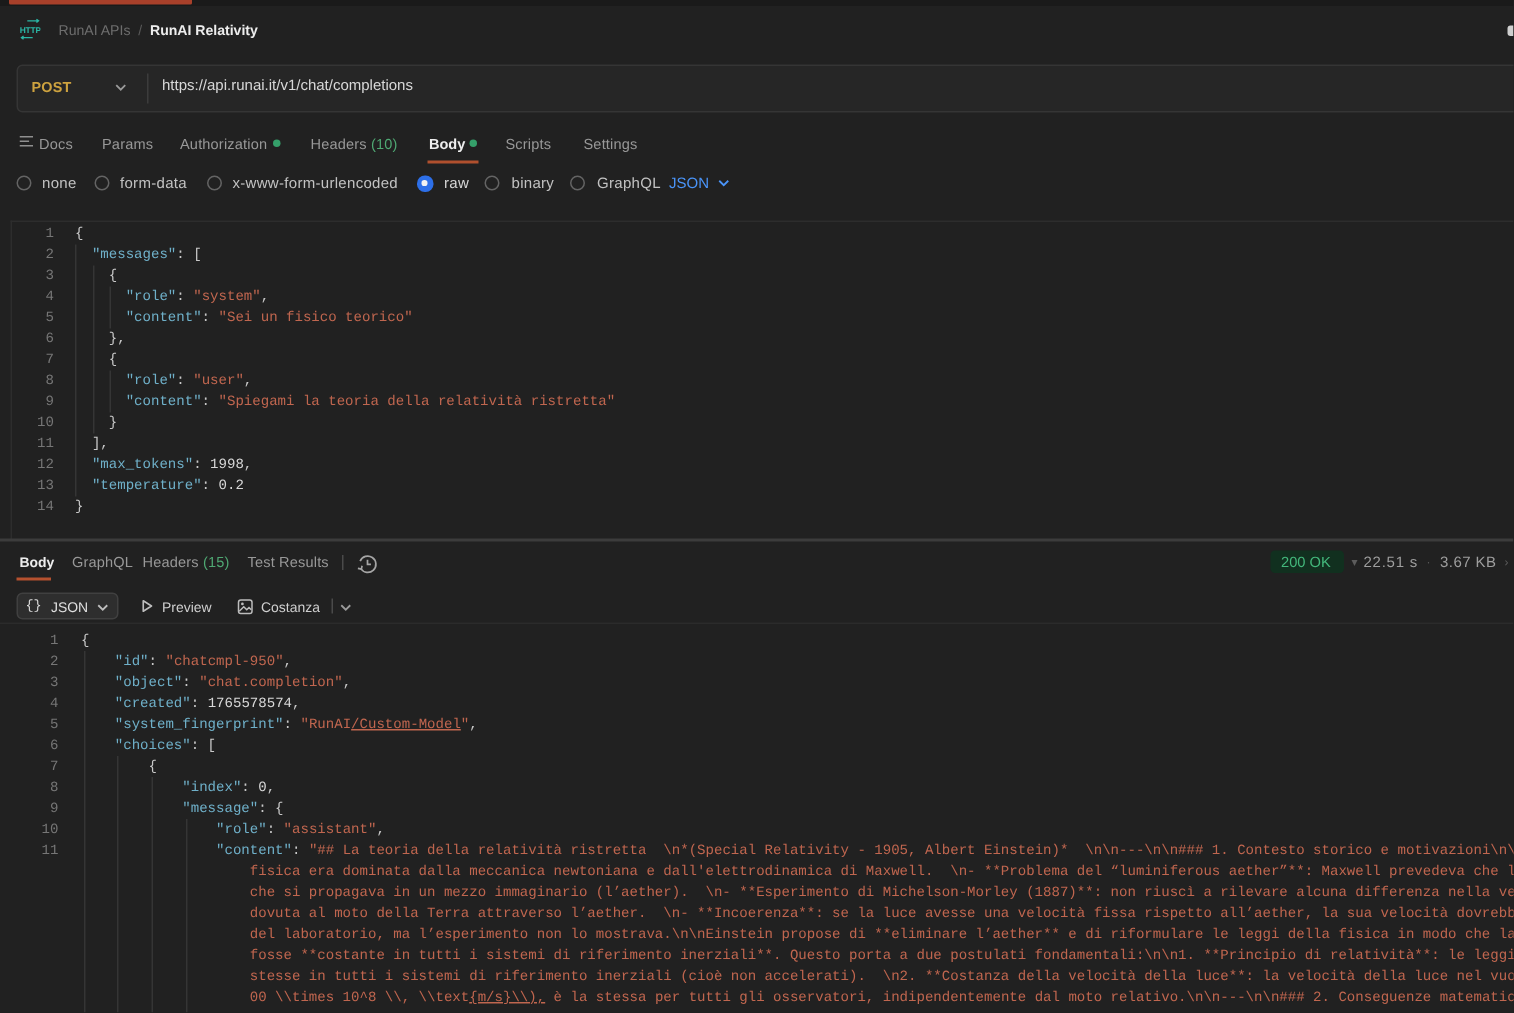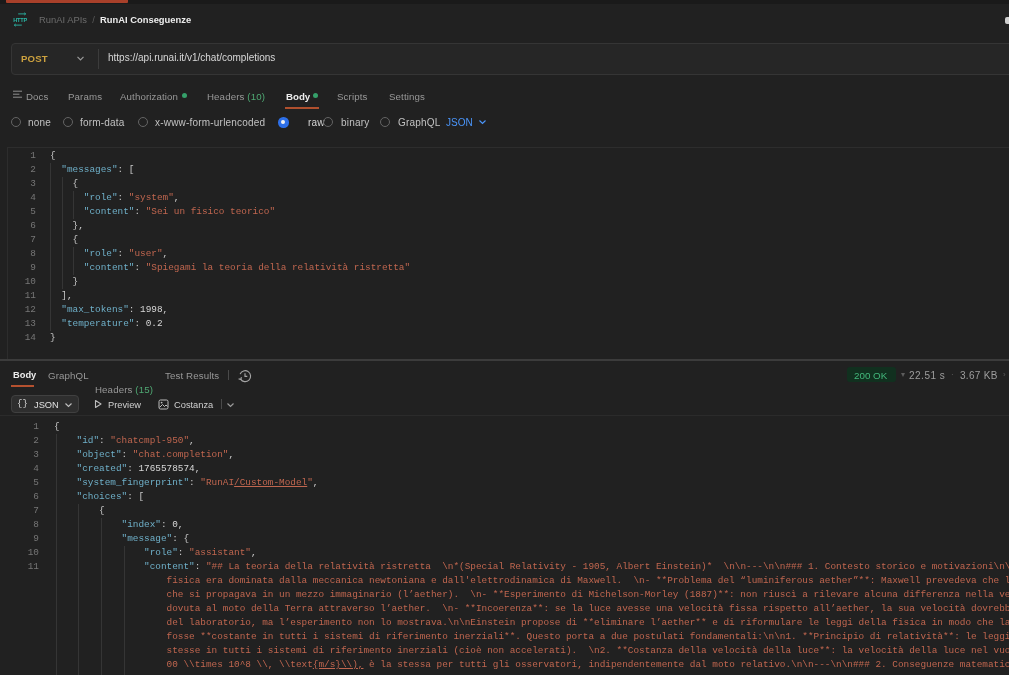"RunAI Conseguenze" span { text: Conseguenze -> Relativity }
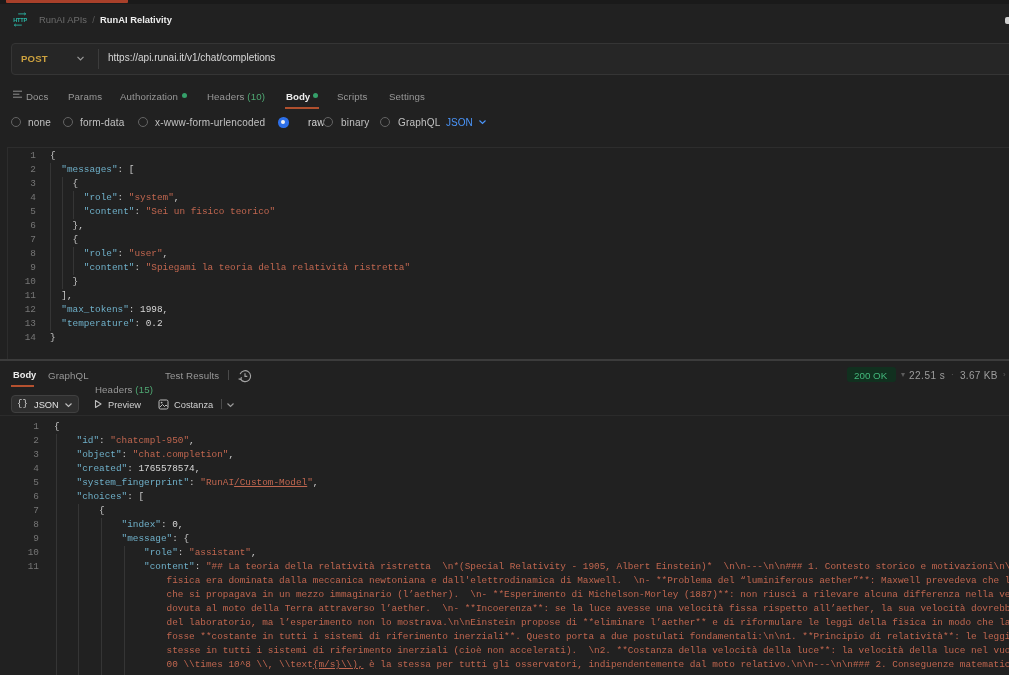"raw" div.abs { left: 308px -> 296px }
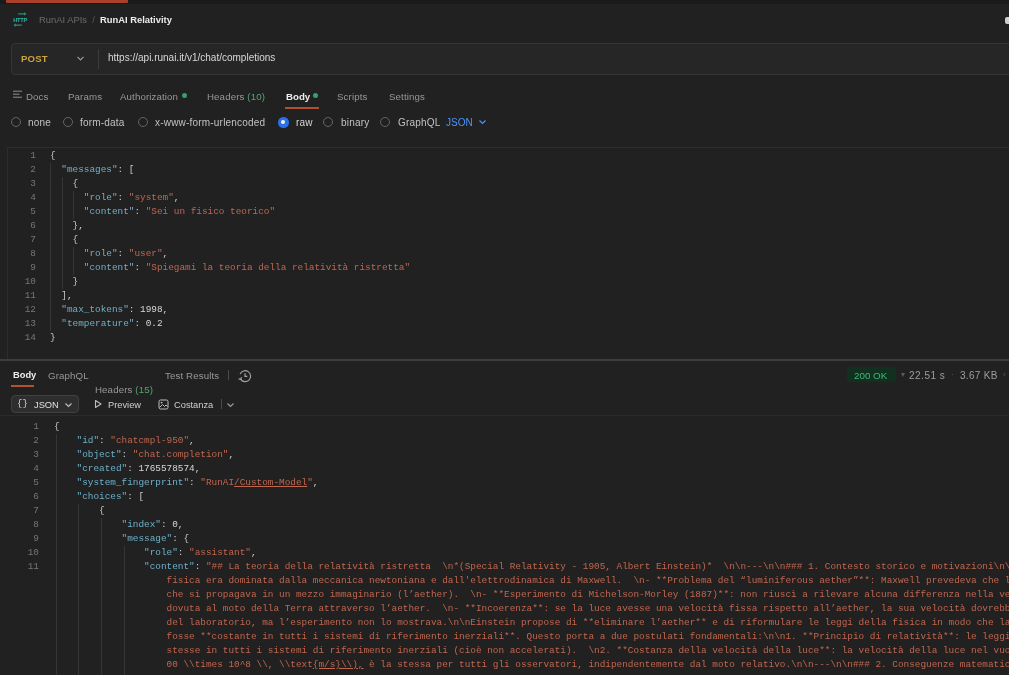"Headers (15)" div.abs { top: 384px -> 370px }
